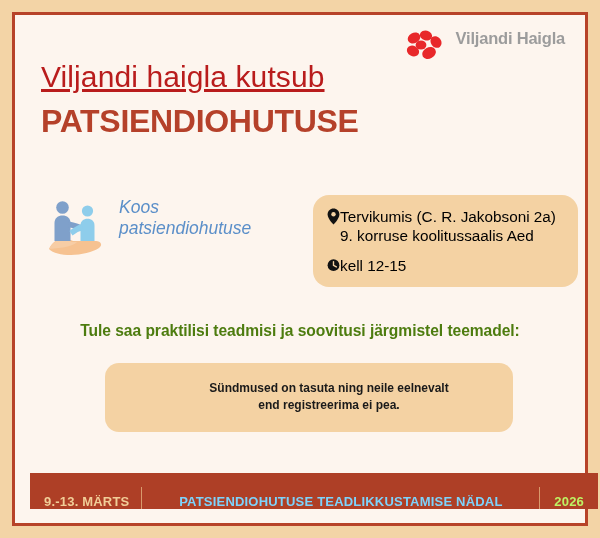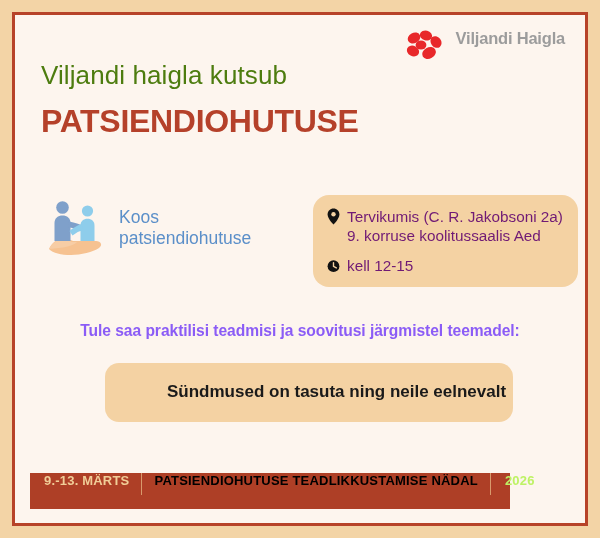"Viljandi haigla kutsub" .kicker { color: #4d7c0f -> #b91c1c; font-size: 26px -> 30px; text-decoration: none -> underline }
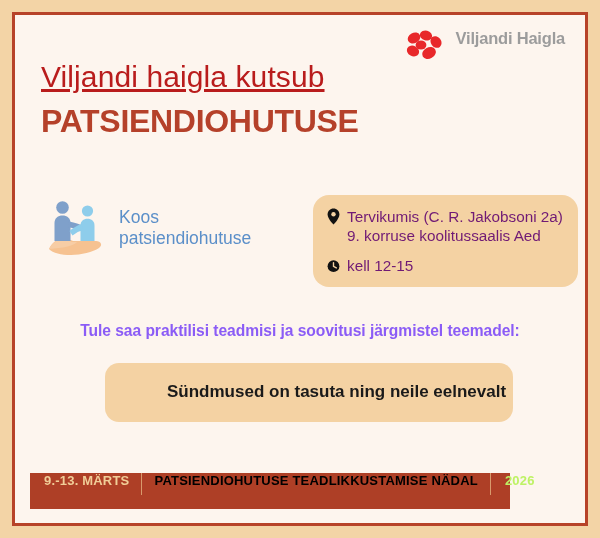"Koos" .koos-logo { align-items: center -> none; font-style: none -> italic }
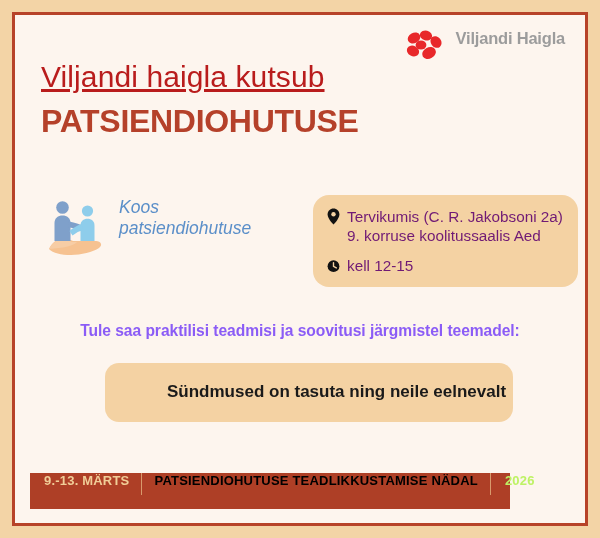"Tervikumis (C. R. Jakobsoni 2a)" .info-line { color: #701a75 -> #000000; gap: 7px -> none }
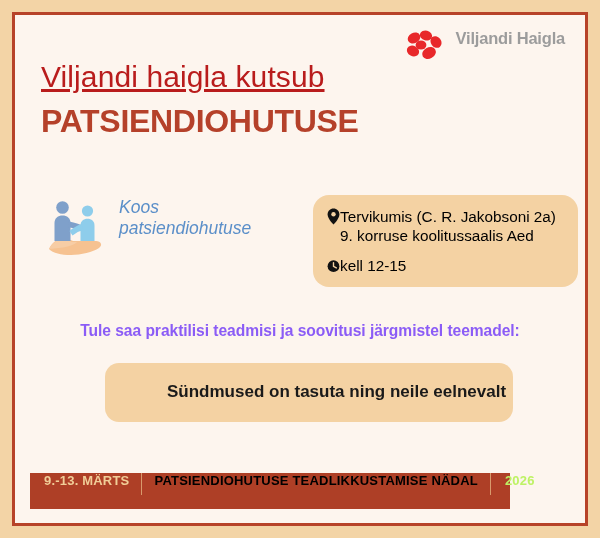"kell 12-15" .info-line + .info-line { align-items: flex-end -> none }
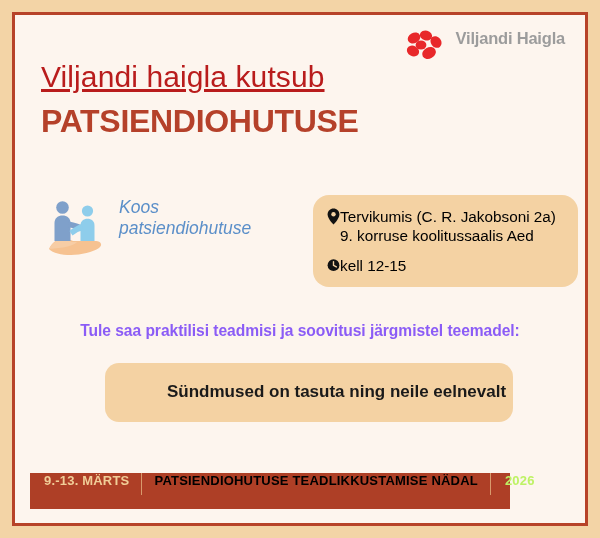"Tule saa praktilisi teadmisi ja" .topics-lead { color: #8b5cf6 -> #4d7c0f }
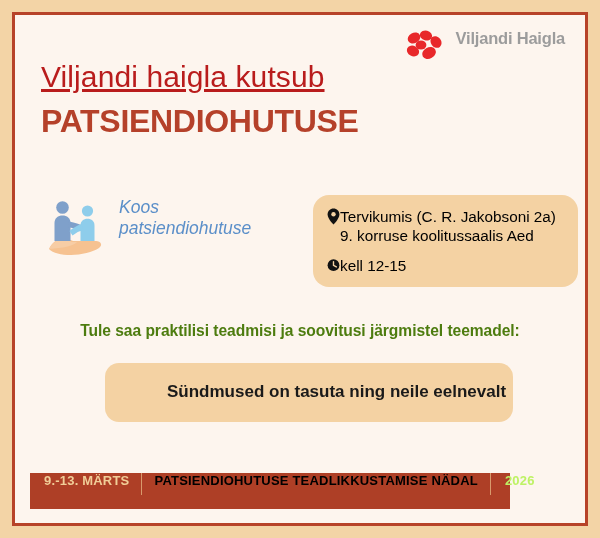"Sündmused on tasuta ning neile" .note-box .note-line { font-size: 17px -> 12px }
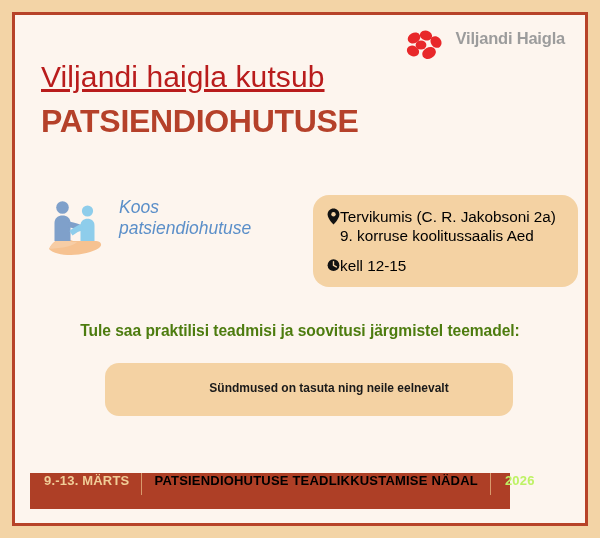"end registreerima ei pea." span.note-line { html: none -> <span>end registreerima ei pea.</span> }
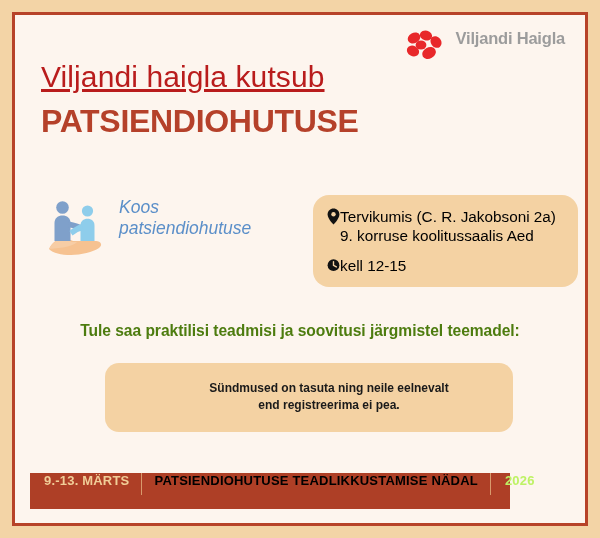"9.-13. MÄRTS" .footer-bar { align-items: flex-start -> flex-end; width: 480px -> 568px }
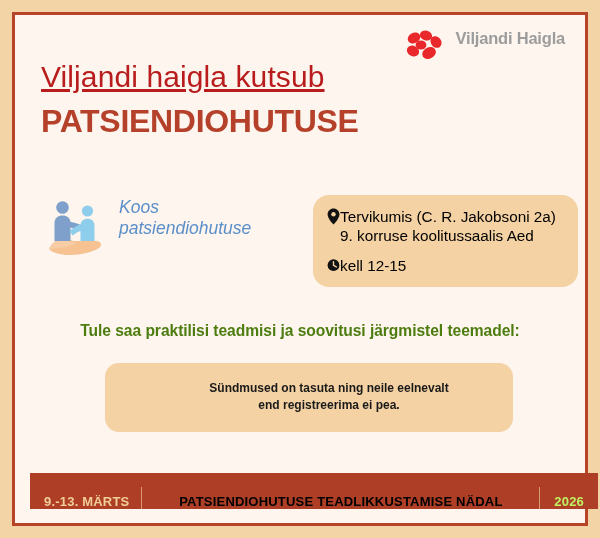"PATSIENDIOHUTUSE TEADLIKKUSTAMISE NÄDAL" .f-title { color: #000000 -> #7dd3fc }
